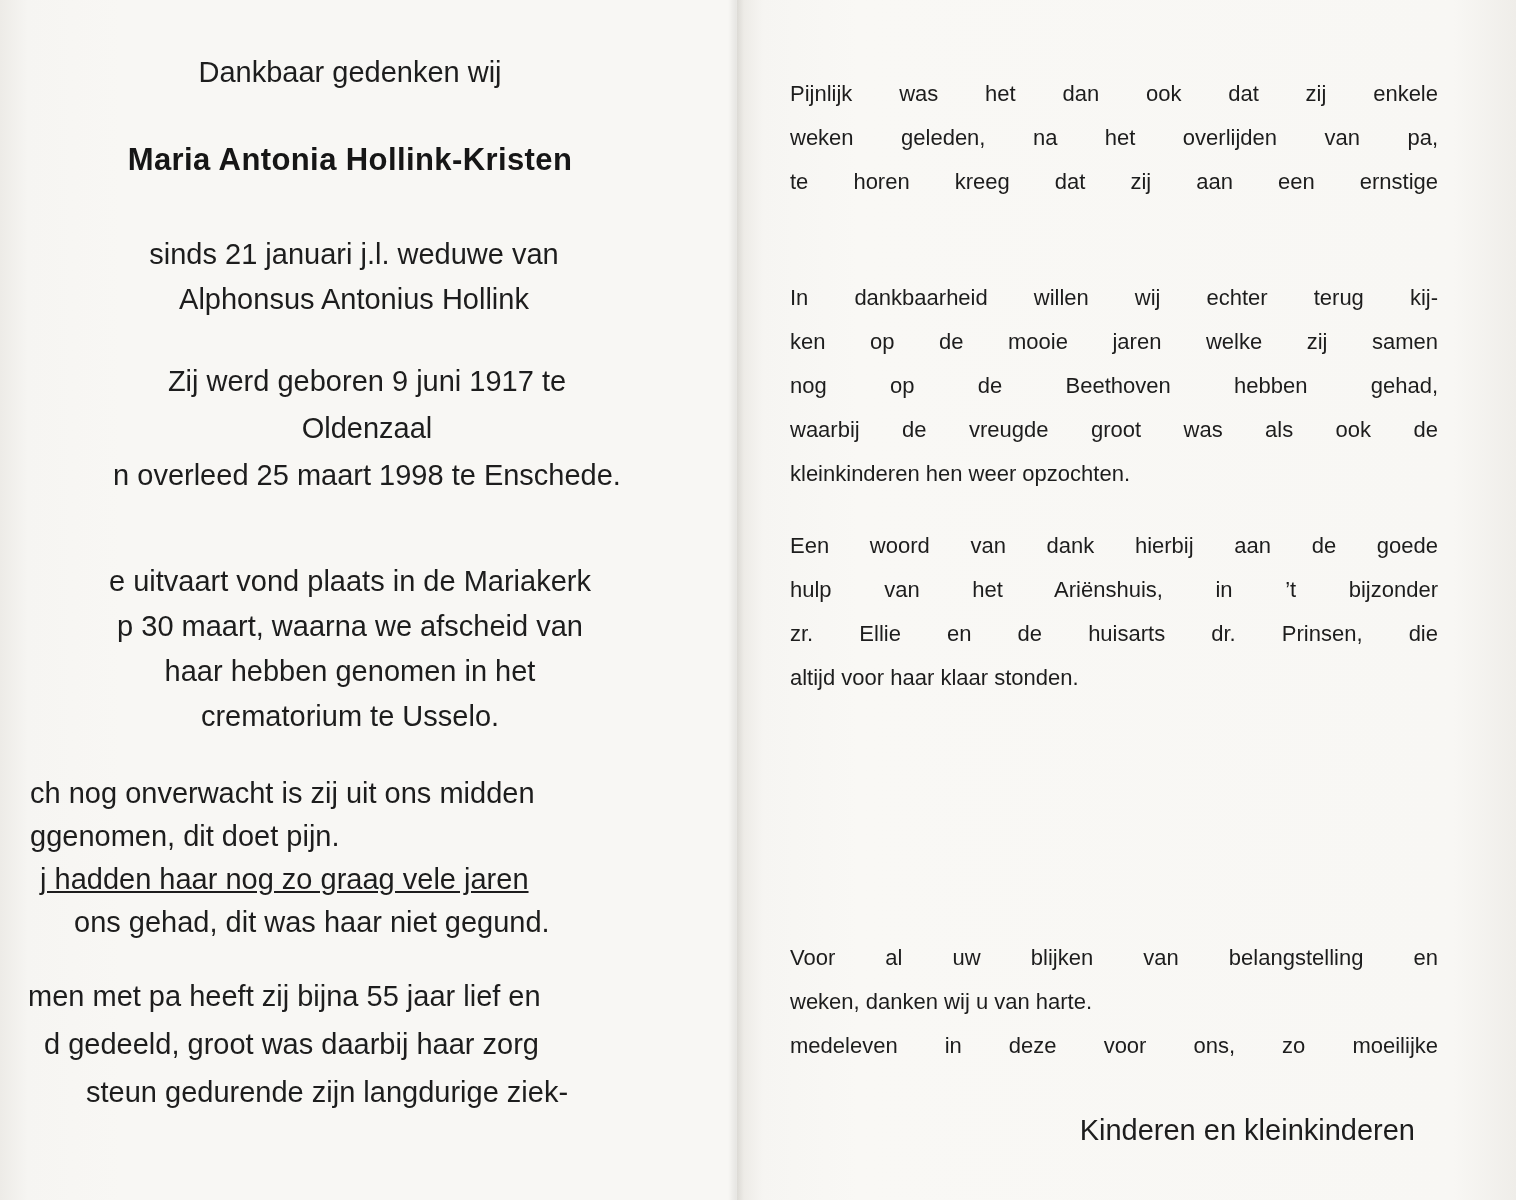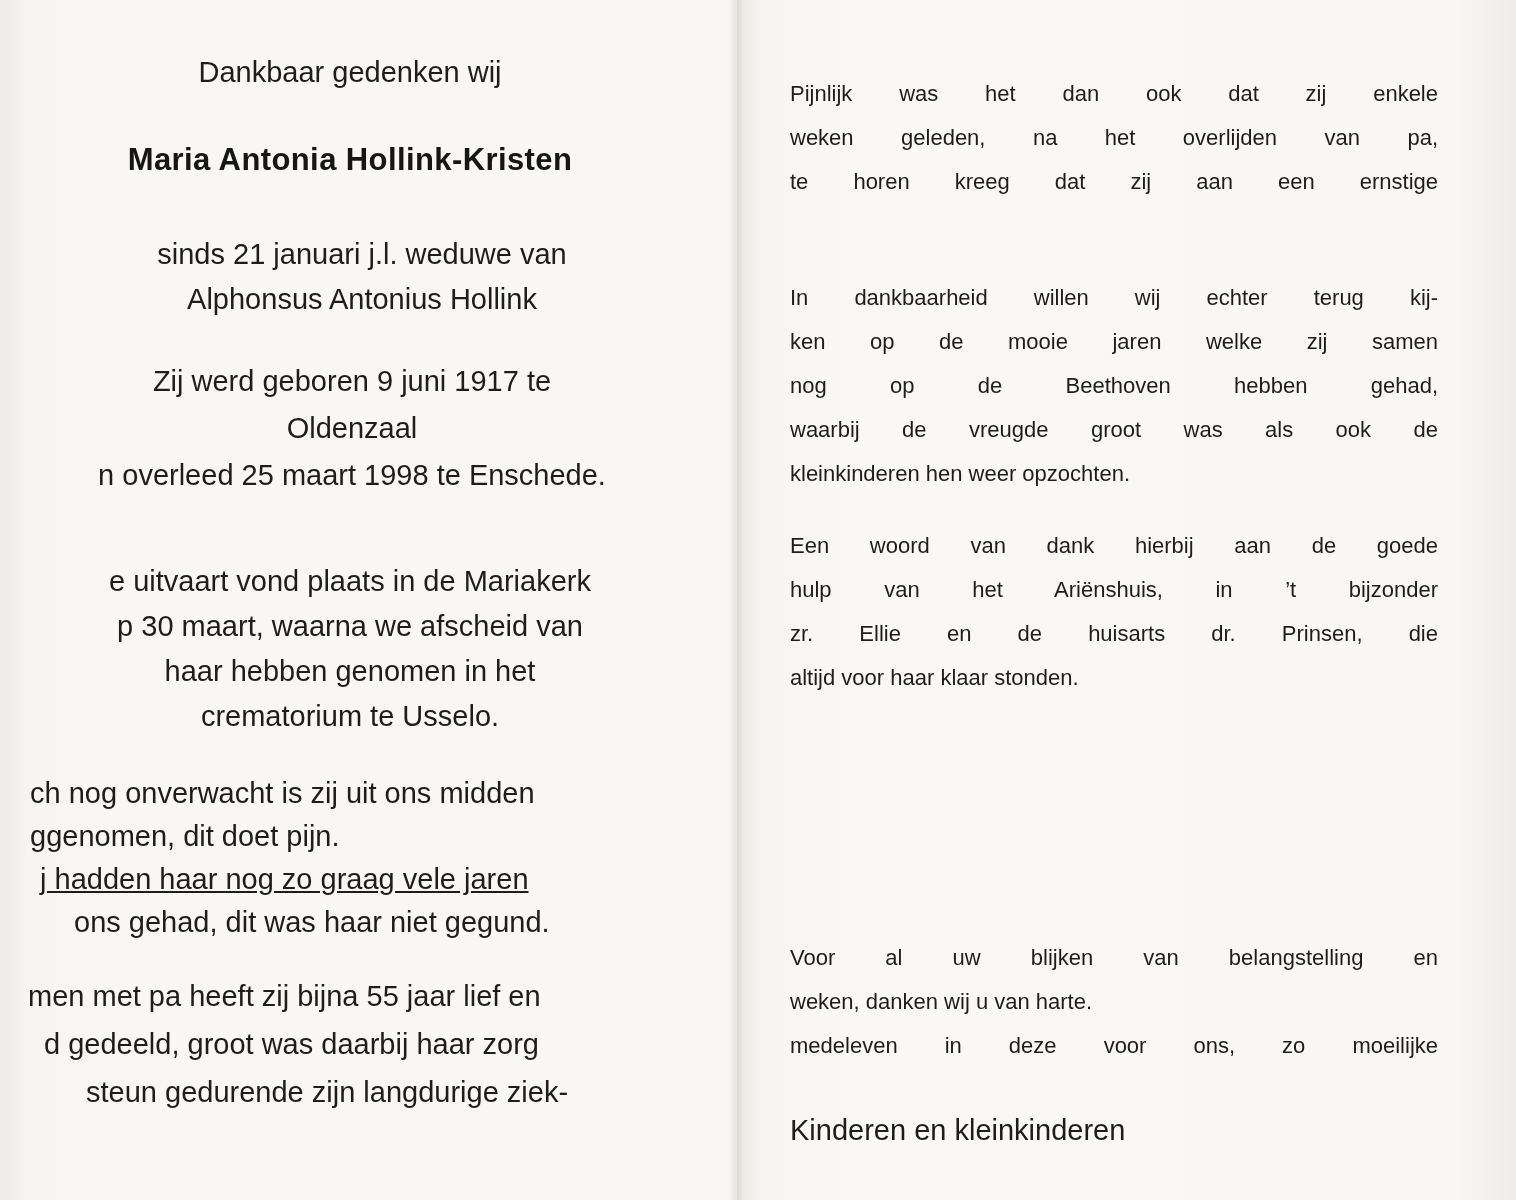"sinds 21 januari j.l. weduwe" div.blk { left: 12px -> 4px }
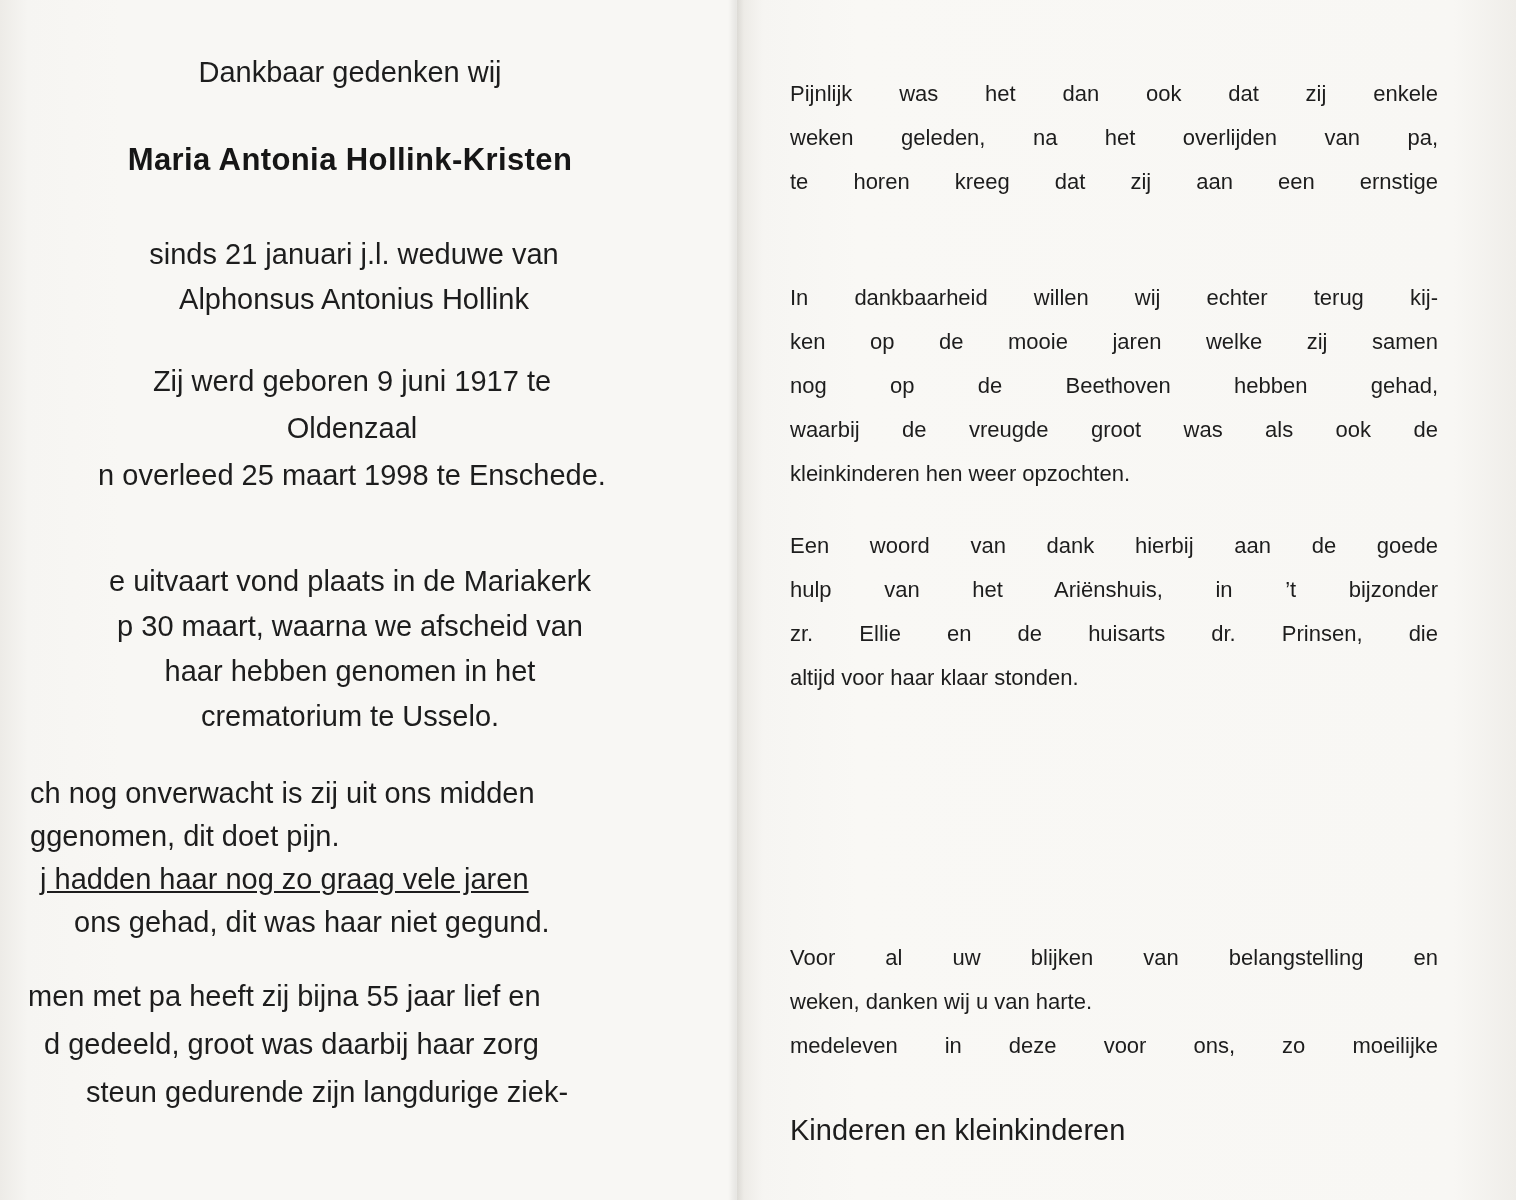"Zij werd geboren 9 juni" div.blk { left: 2px -> 17px }
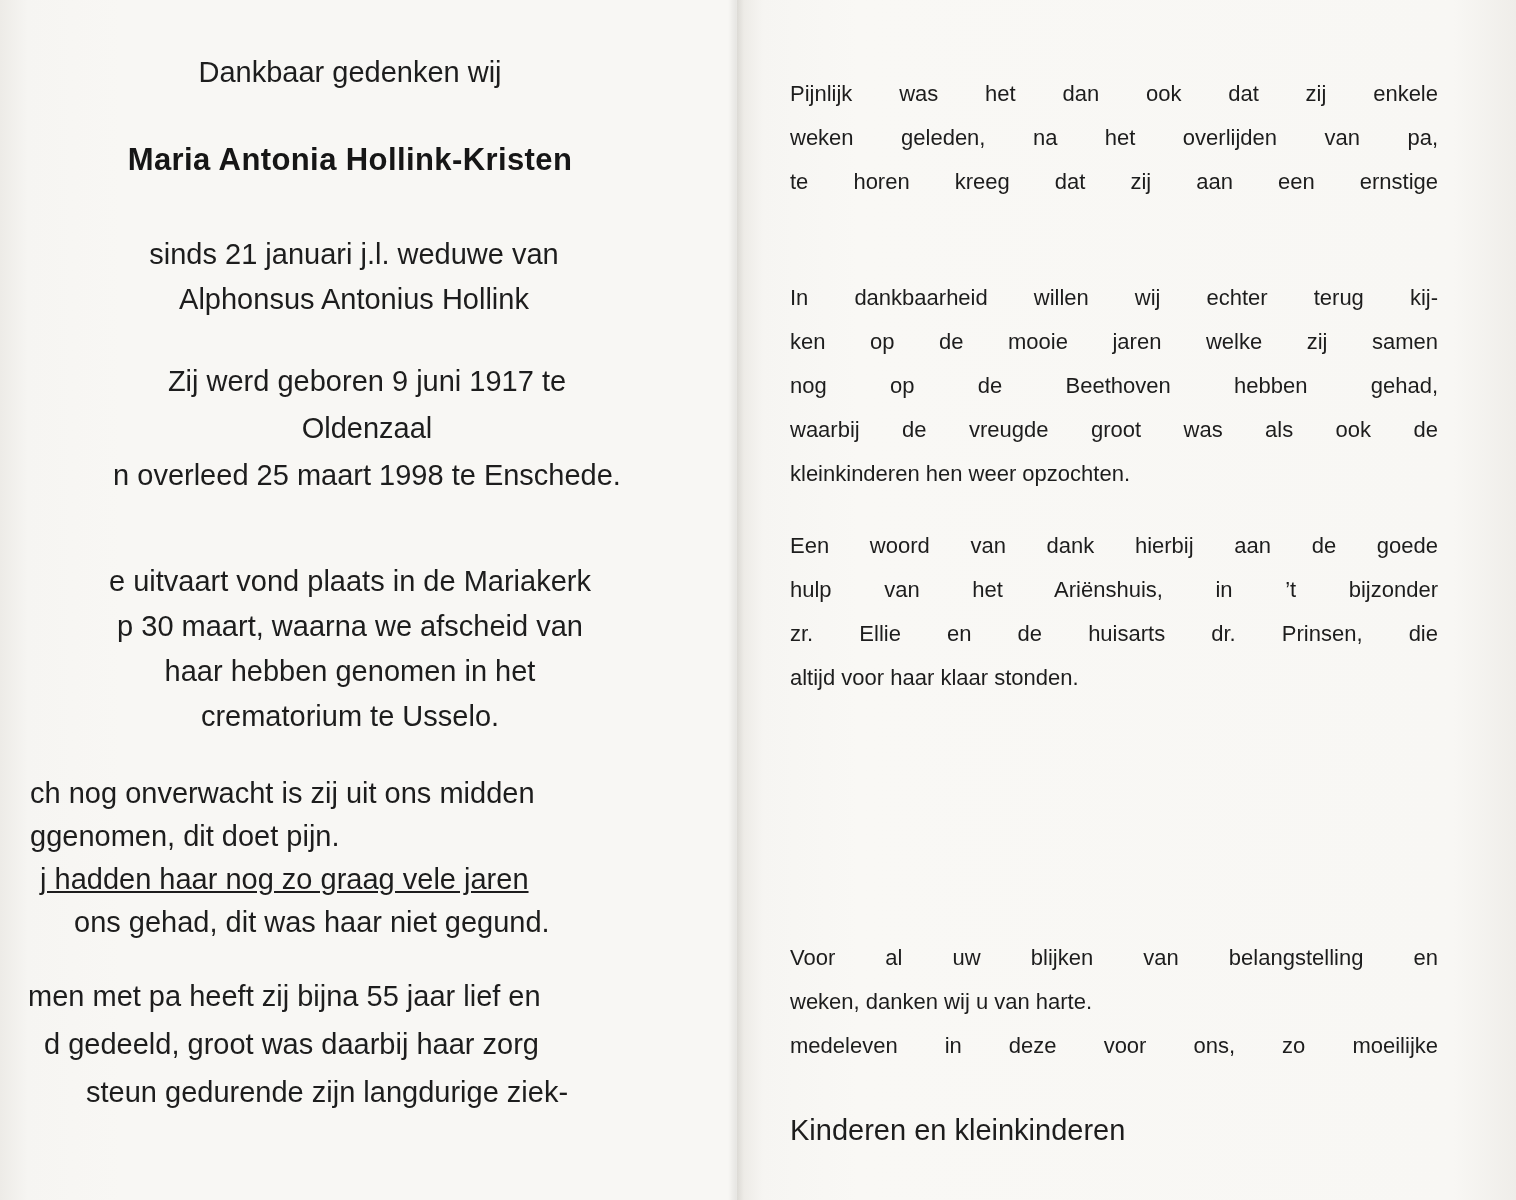"Kinderen en kleinkinderen" .signature-line { text-align: left -> right }
